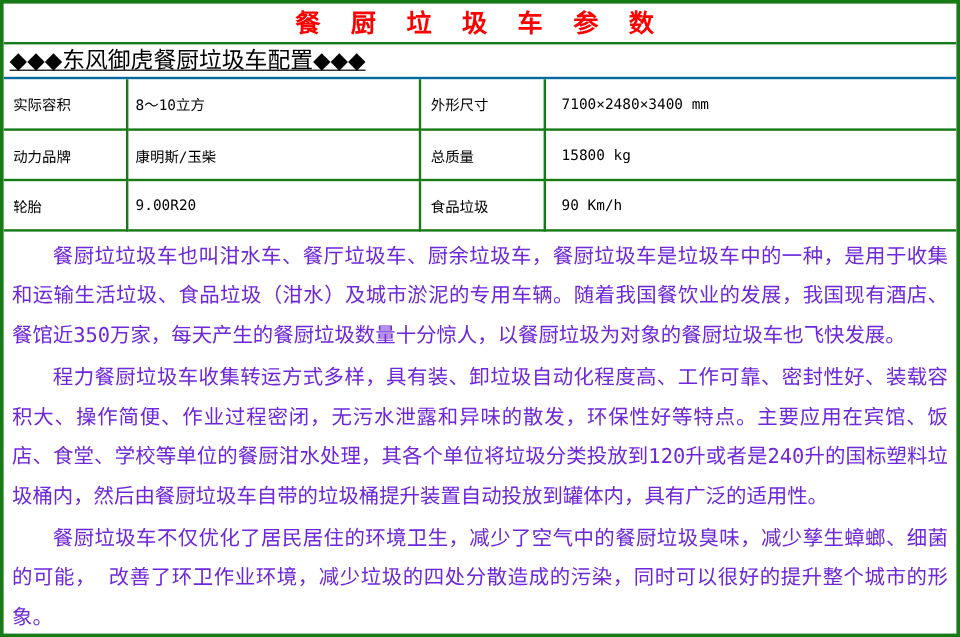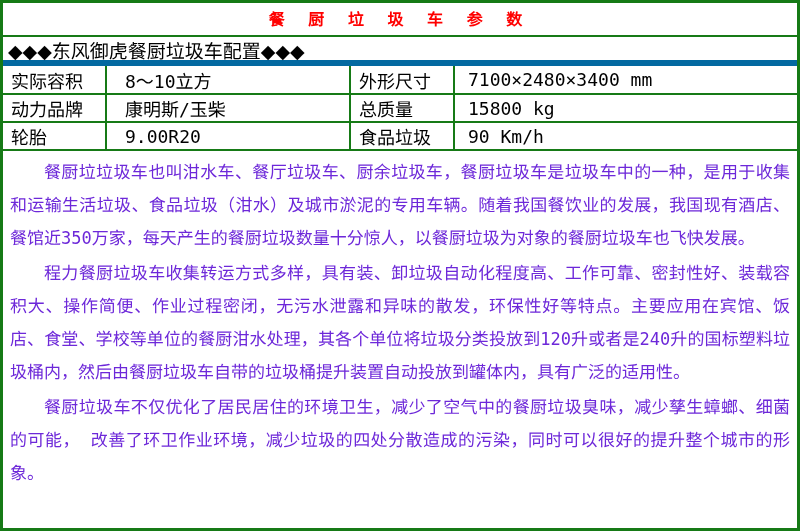"餐 厨 垃 圾 车" .title-row h1 { font-size: 16px -> 21px }
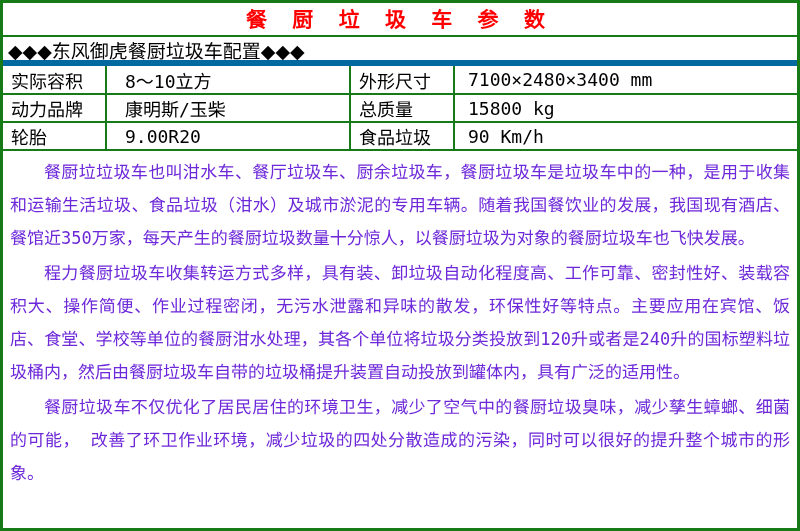"◆◆◆东风御虎餐厨垃圾车配置◆◆◆" .subtitle-row { border-bottom: 6px solid #0369a1 -> 2px solid #0369a1; text-decoration: none -> underline }
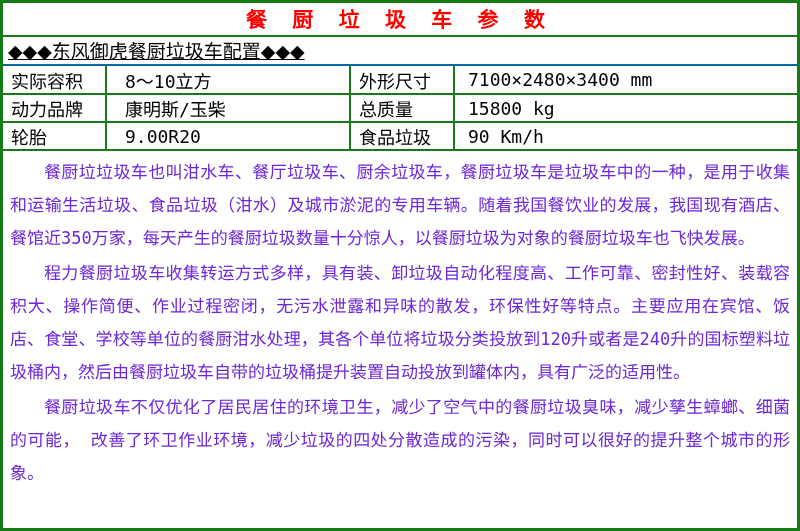"实际容积" table.spec td { font-size: 18px -> 12px; height: 28px -> 42px }
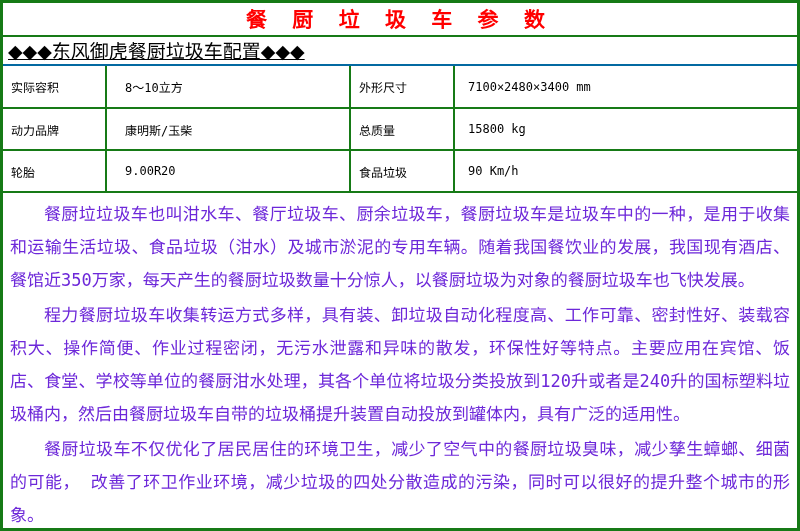"8～10立方" table.spec td.val-l { padding-left: 18px -> 6px }
